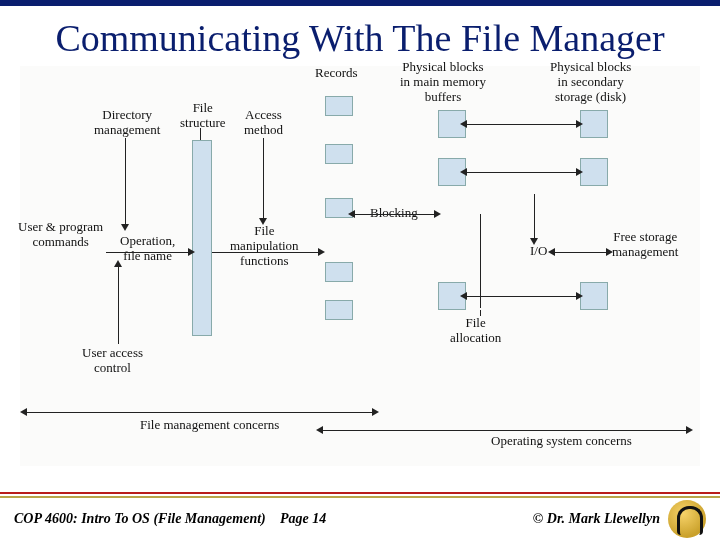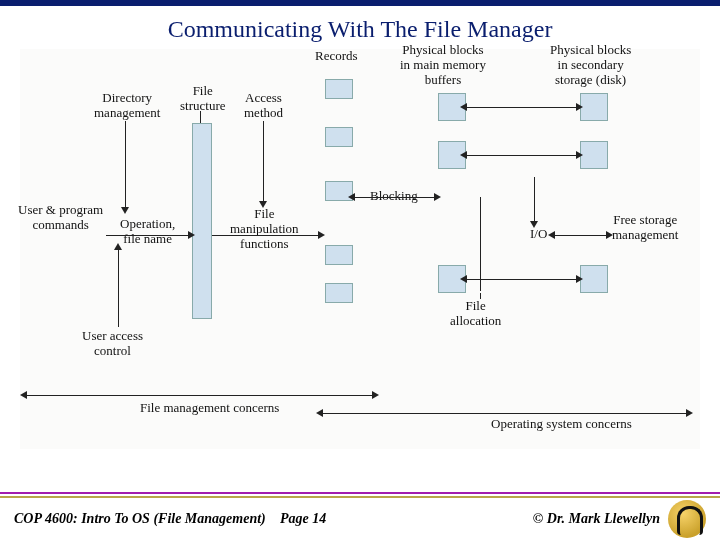"Communicating With The File Manager" .title { font-size: 24px -> 38px }
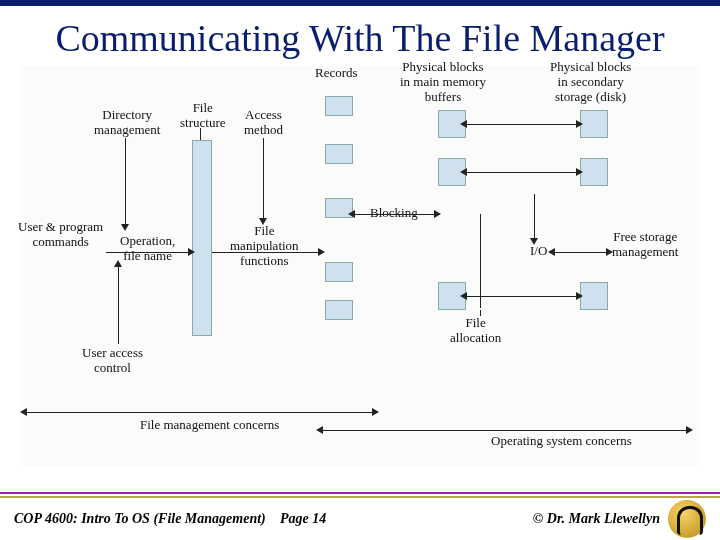"COP 4600: Intro To OS" .footer { border-top: 2px solid #a21caf -> 2px solid #b91c1c }
